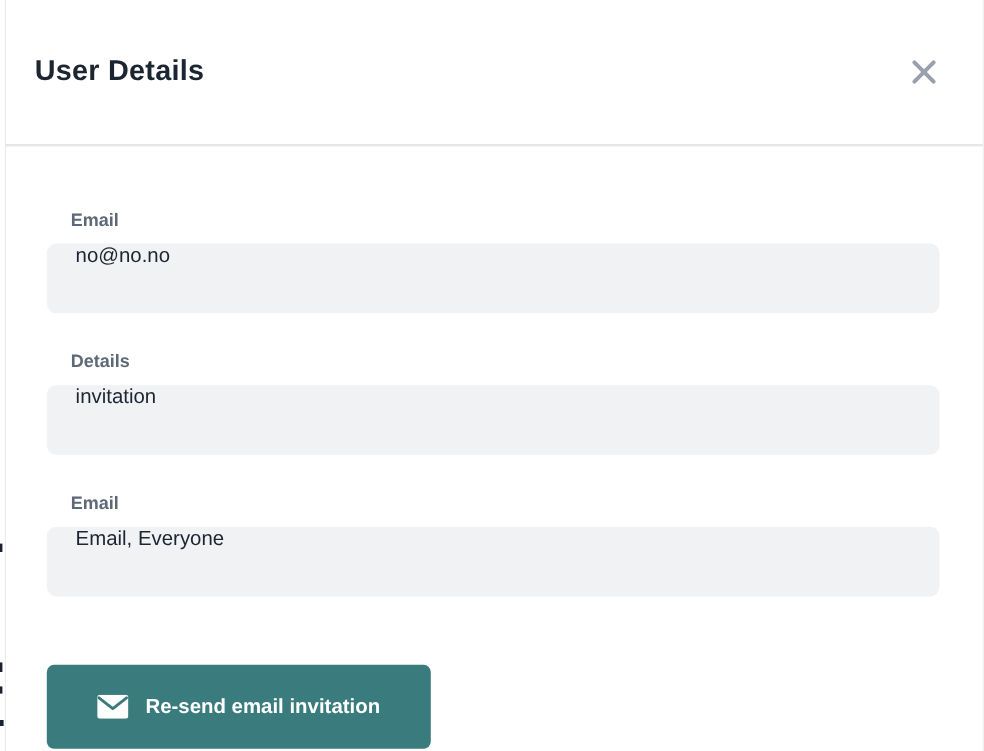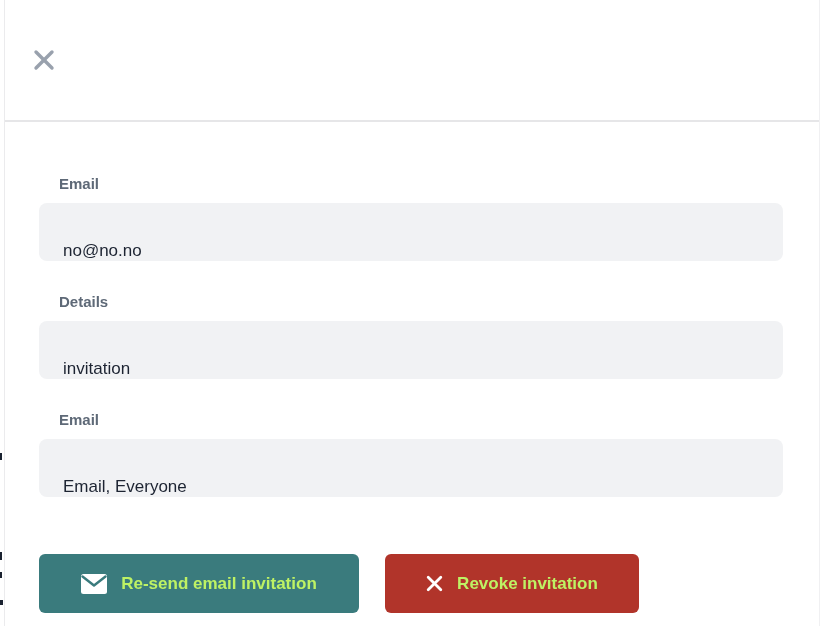"User Details" h1.modal-title { html: none -> <h1>User Details</h1> }
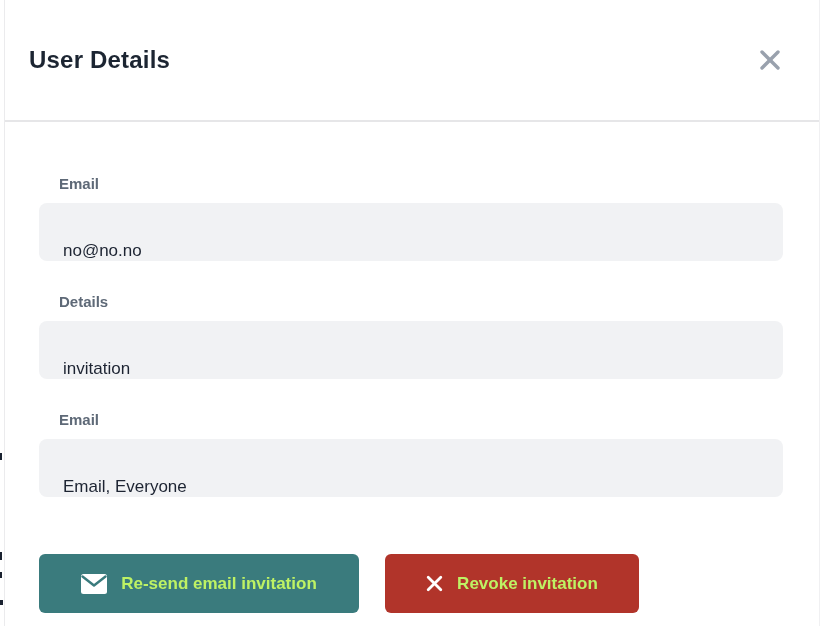"no@no.no" .field-box { align-items: flex-end -> flex-start }
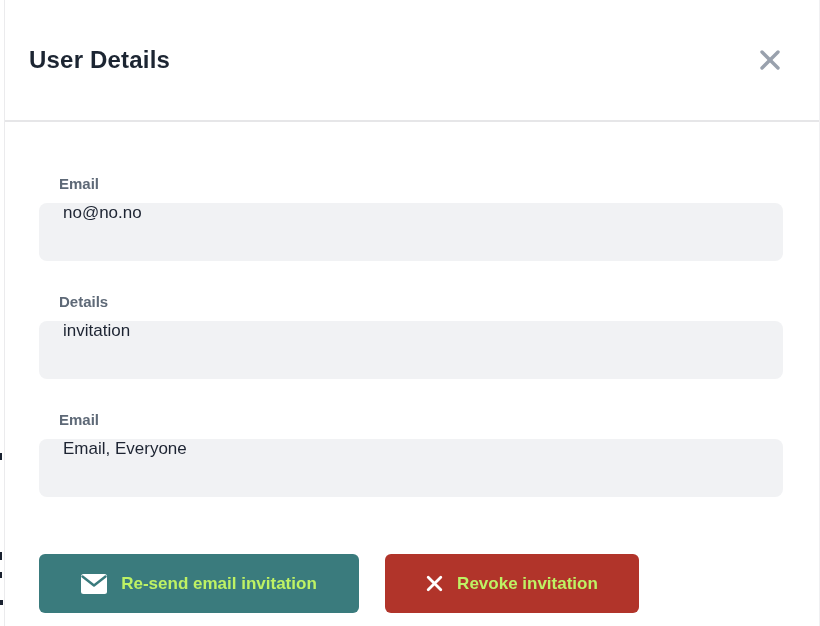"Re-send email invitation" .btn { color: #bef264 -> #ffffff; height: 59px -> 70px }
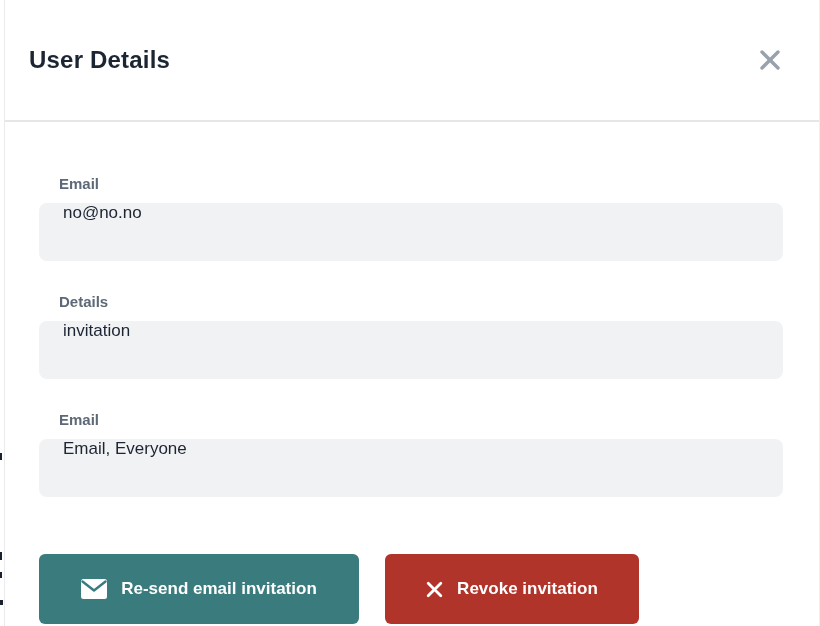"Revoke invitation" button.btn { html: <button> <span> <svg> <line></line> <line></line> </svg> </span> <span>Revoke invitation</span> </button> -> none }
